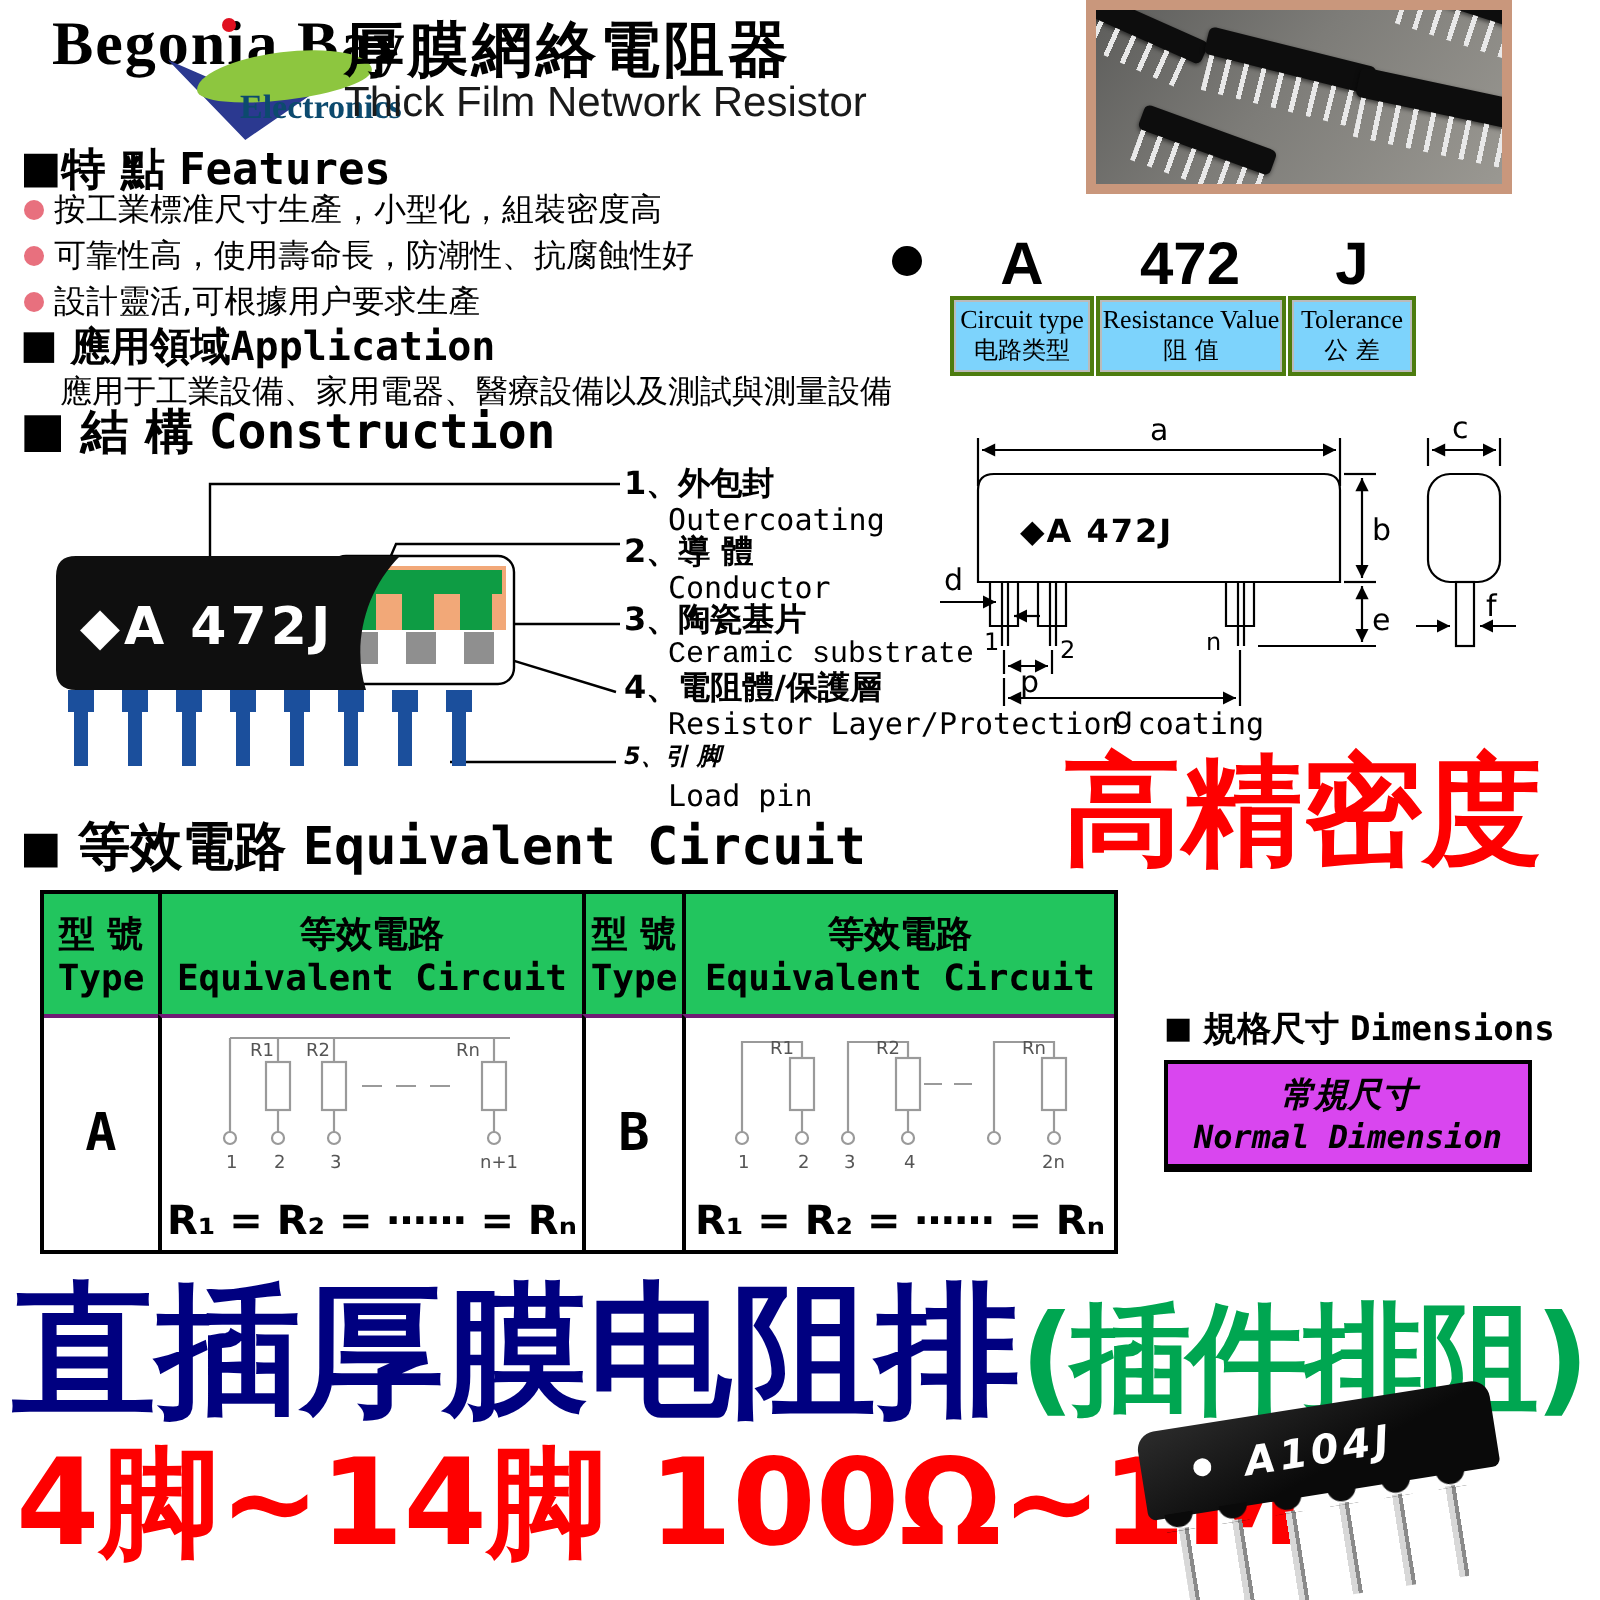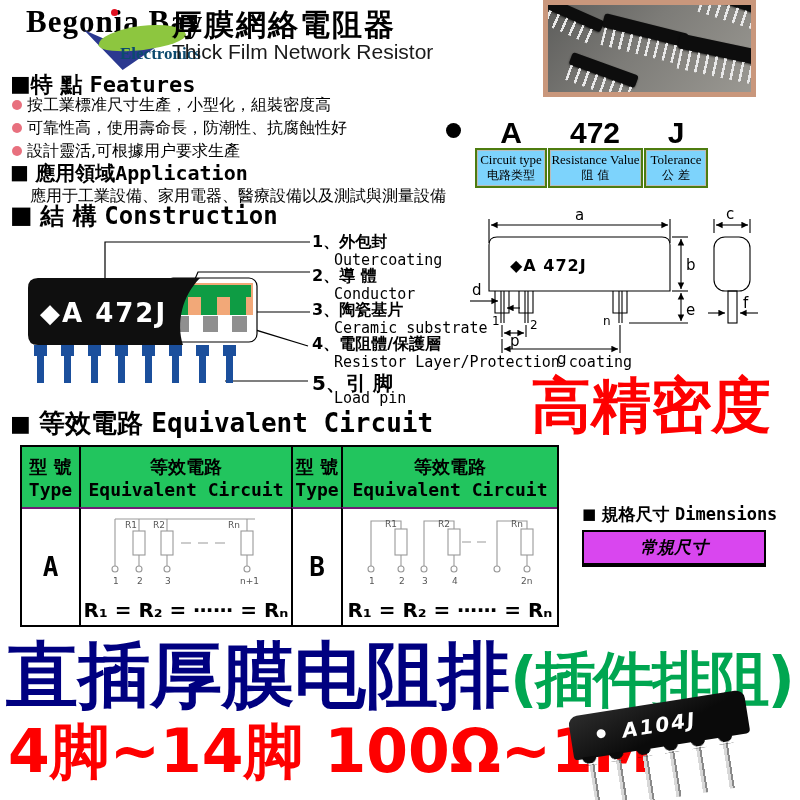"Ceramic substrate" div.abs { font-family: none -> Liberation Mono, monospace }
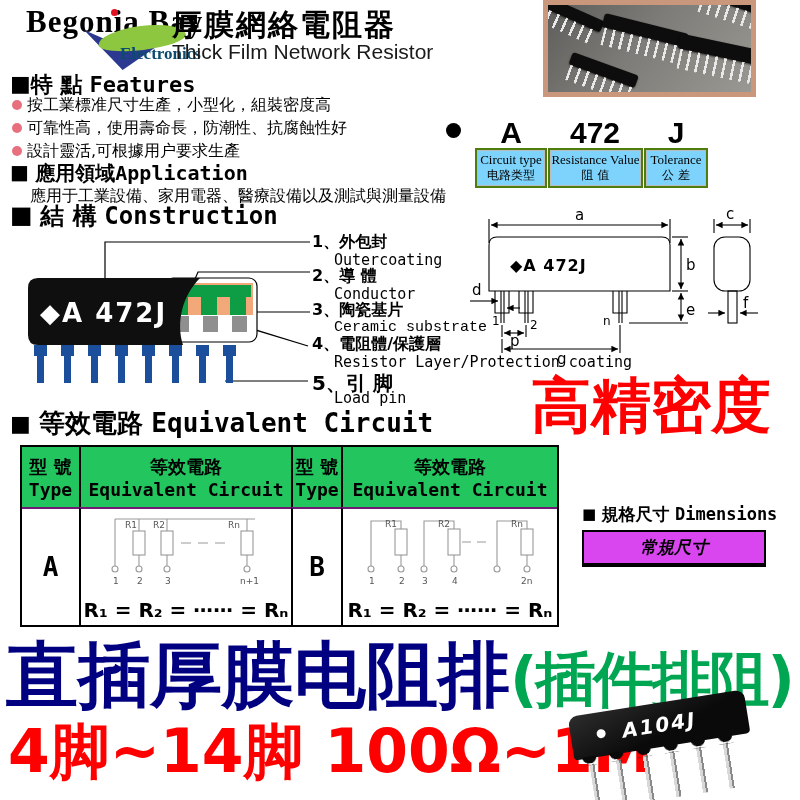"5、引 脚" div.abs { font-size: 20px -> 12px; font-style: none -> italic }
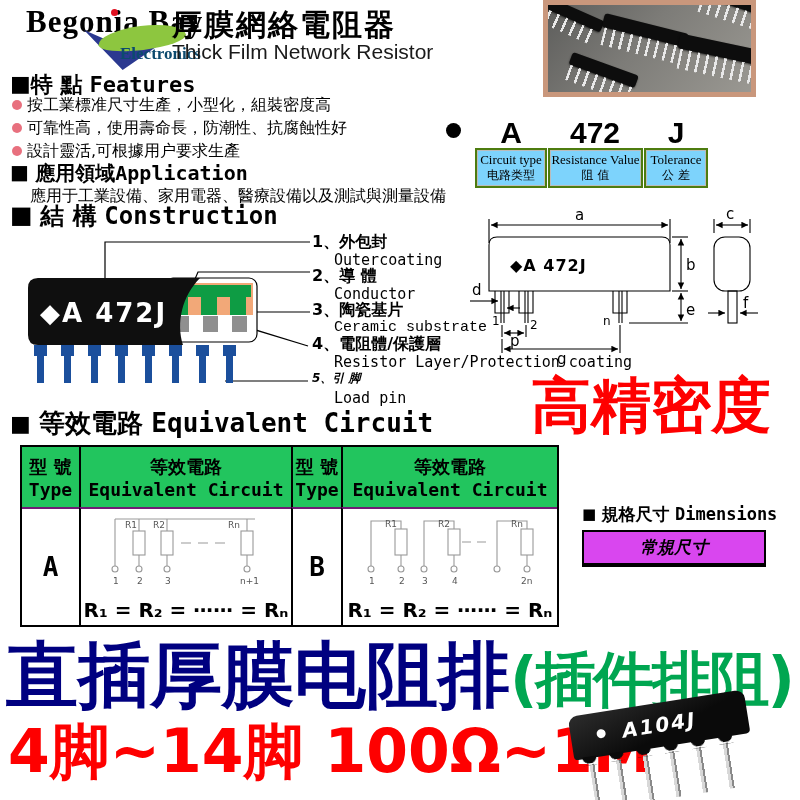"Normal Dimension" div.l2 { html: none -> <div>Normal Dimension</div> }
